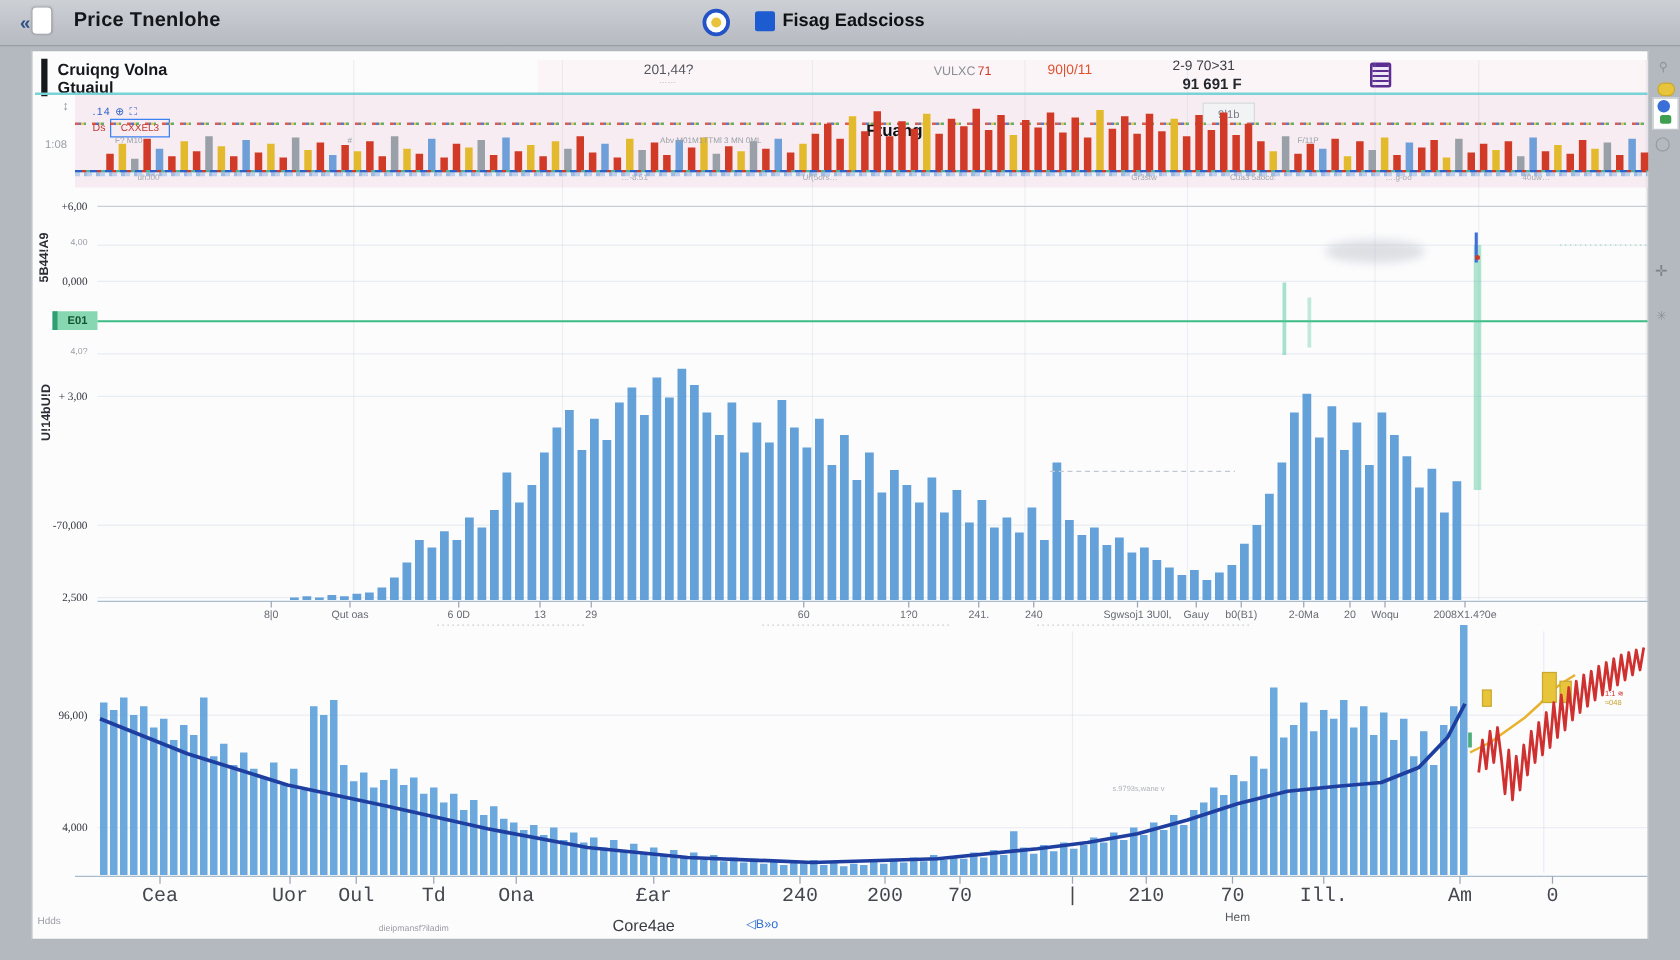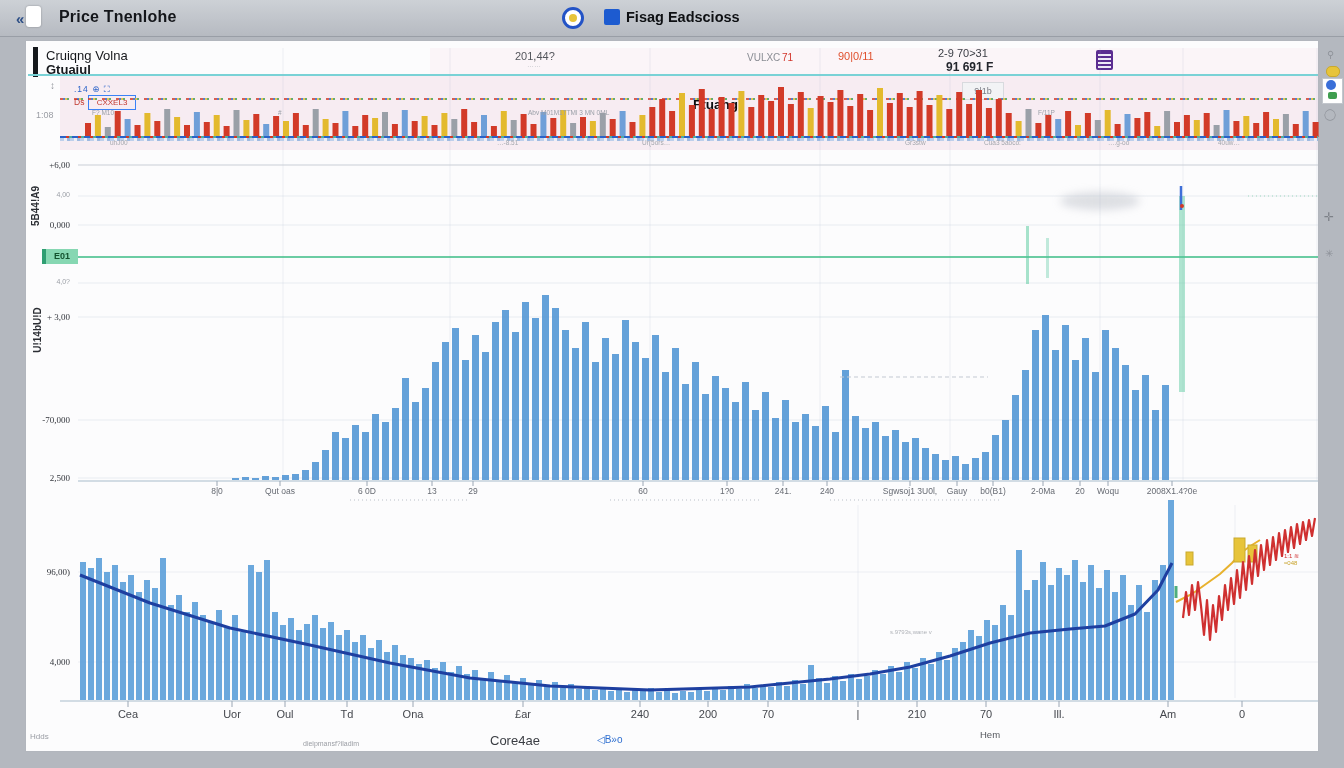"Cruiqng Volna" #panel-title1 { font-weight: normal -> bold }
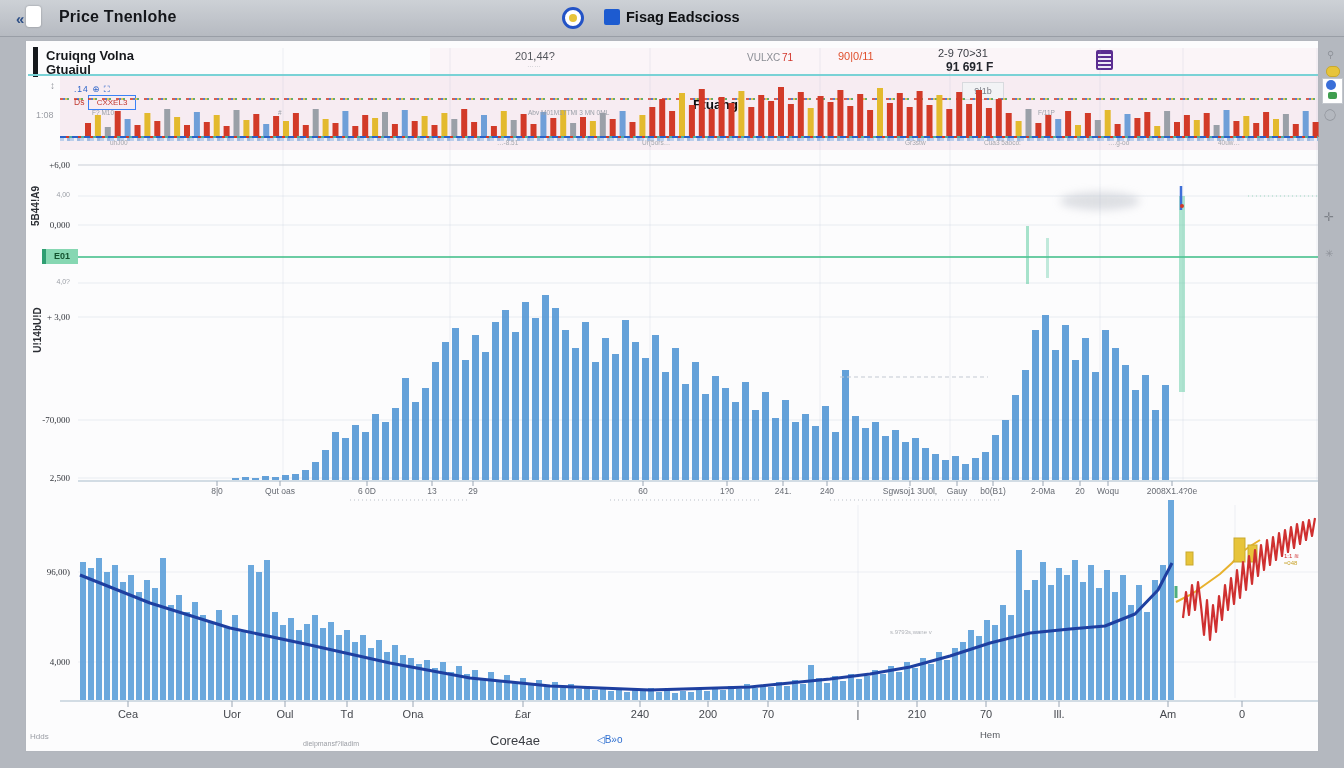"Cea" .axb { font-family: none -> Liberation Mono, monospace; font-size: 11px -> 16px }
